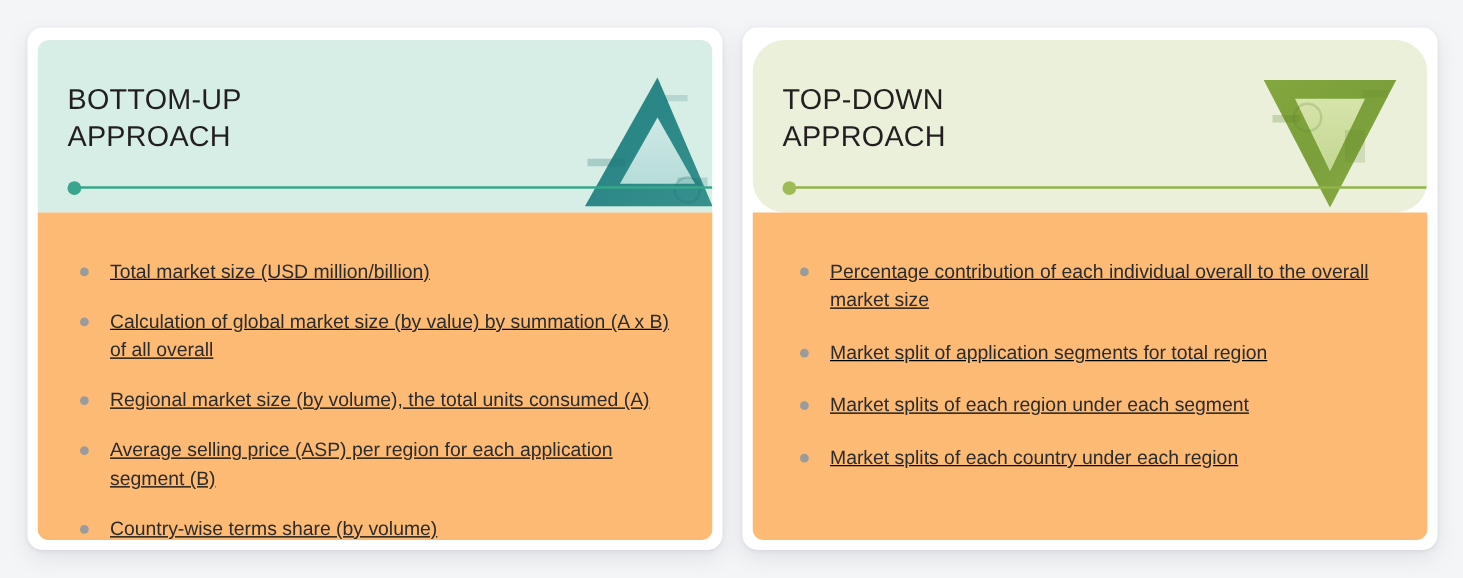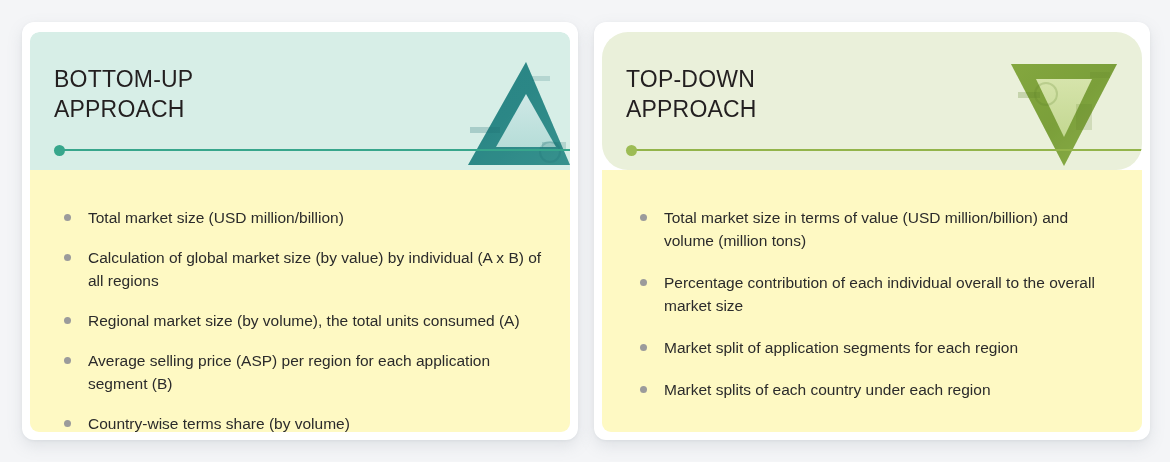"Total market size (USD million/billion)" .card-body { background: #fef9c3 -> #fdba74; text-decoration: none -> underline }
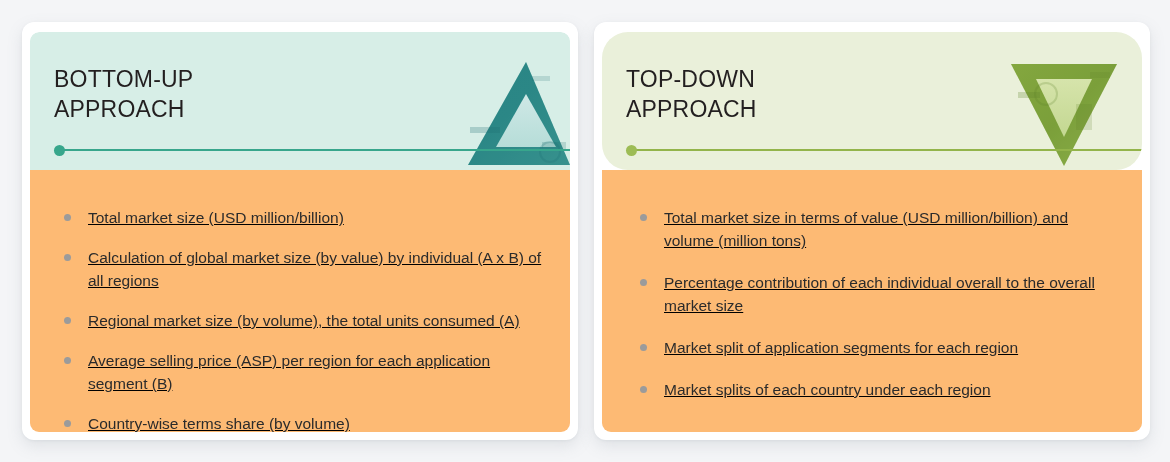"Total market size in terms" li { html: <li>Total market size in terms of value (USD million/billion) and volume (million tons)</li> -> none }
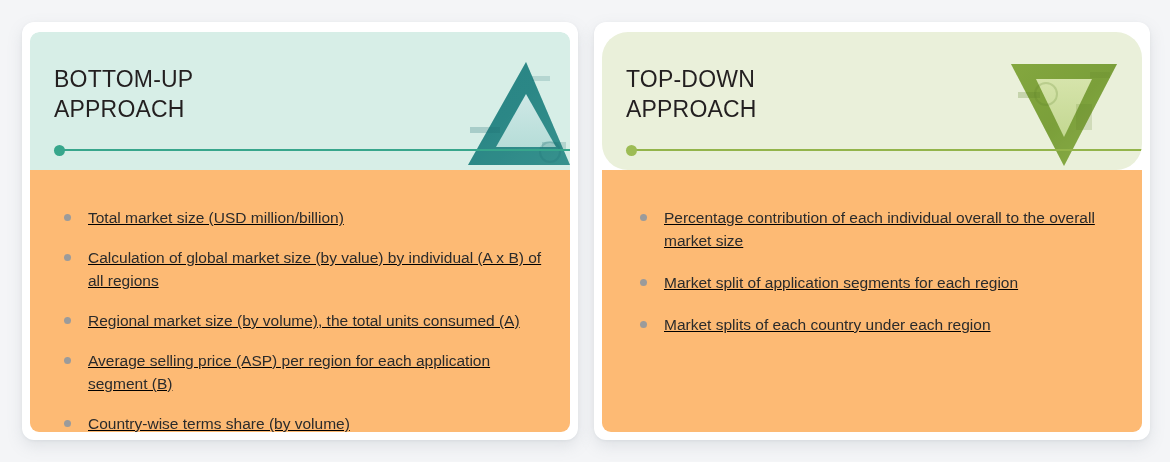"Calculation of global market size" li { text: individual (A x B) of all regions -> summation (A x B) of all overall }
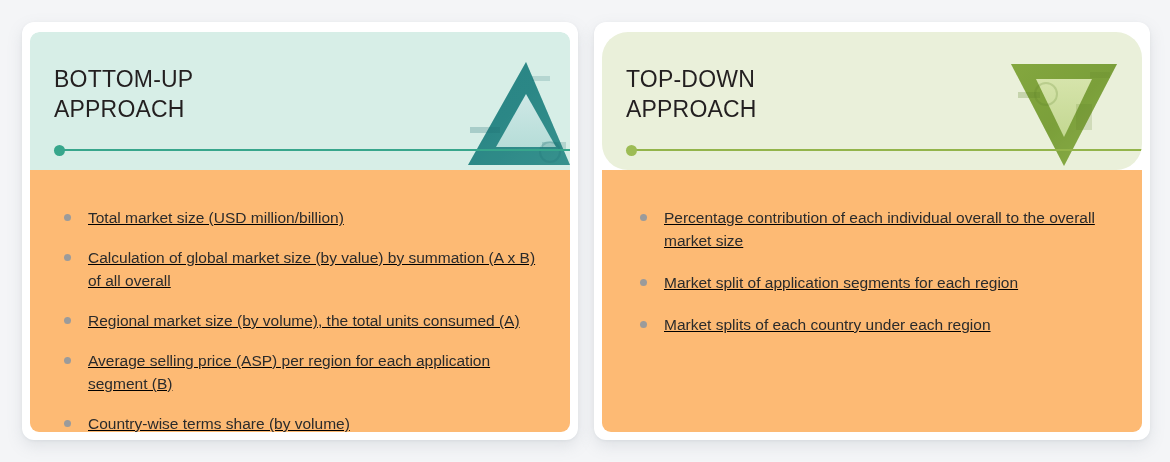"Market split of application segments" li { text: each -> total }
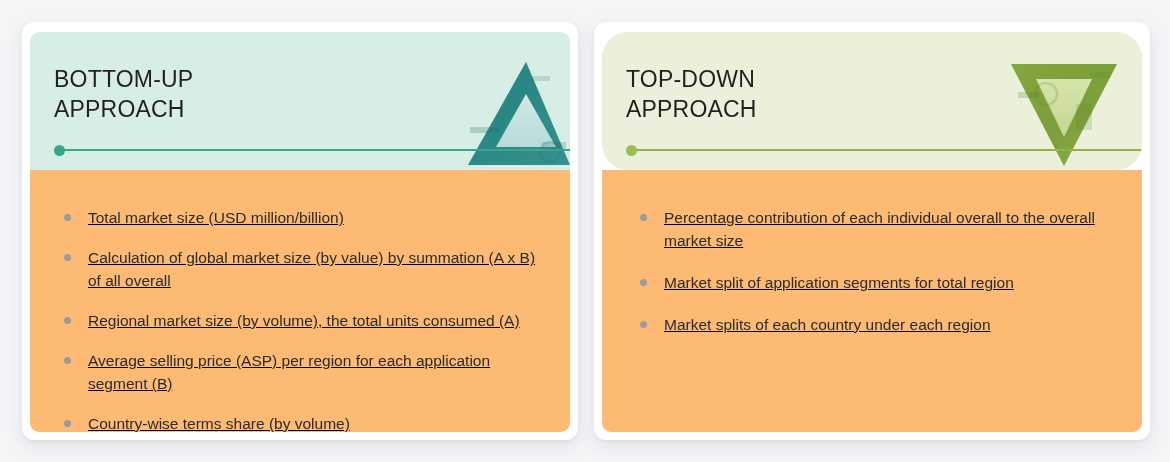"Market splits of each region" li { html: none -> <li>Market splits of each region under each segment</li> }
